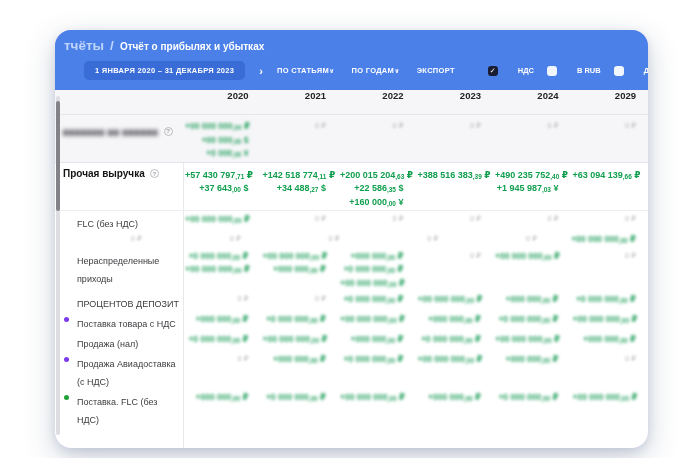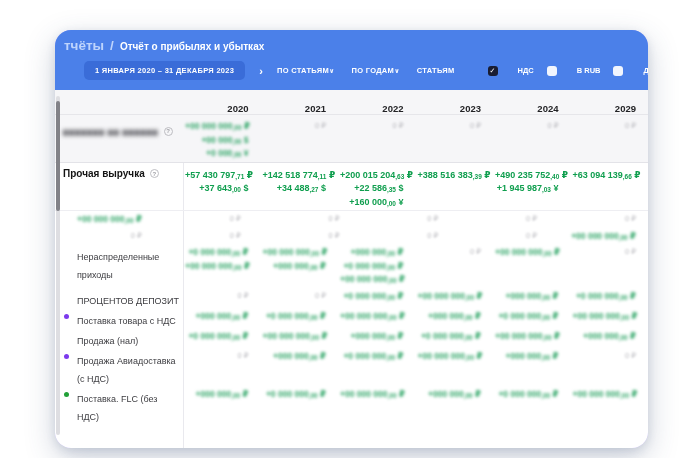"СТАТЬЯМ" span { text: СТАТЬЯМ -> ЭКСПОРТ }
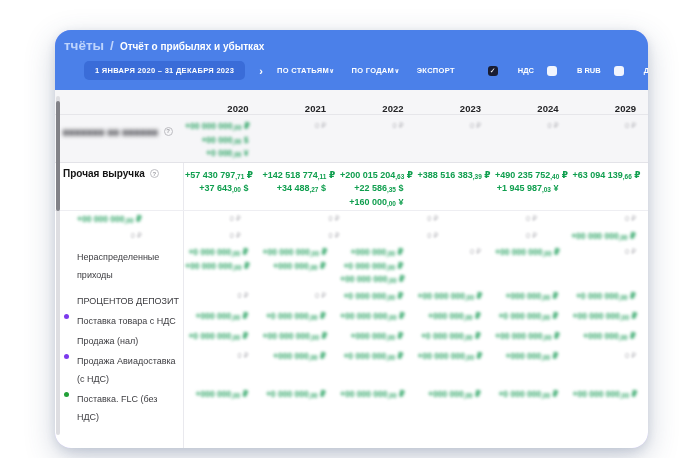"2020" .thead { align-items: flex-end -> flex-start }
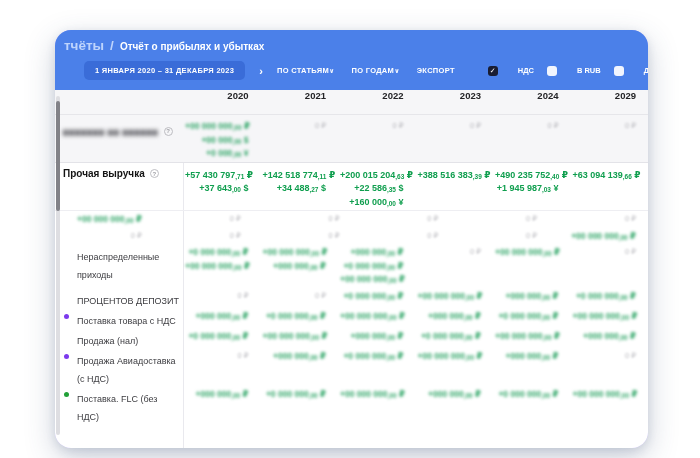"FLC (без НДС)" div.rlabel { html: none -> <div><span>FLC (без НДС)</span></div> }
